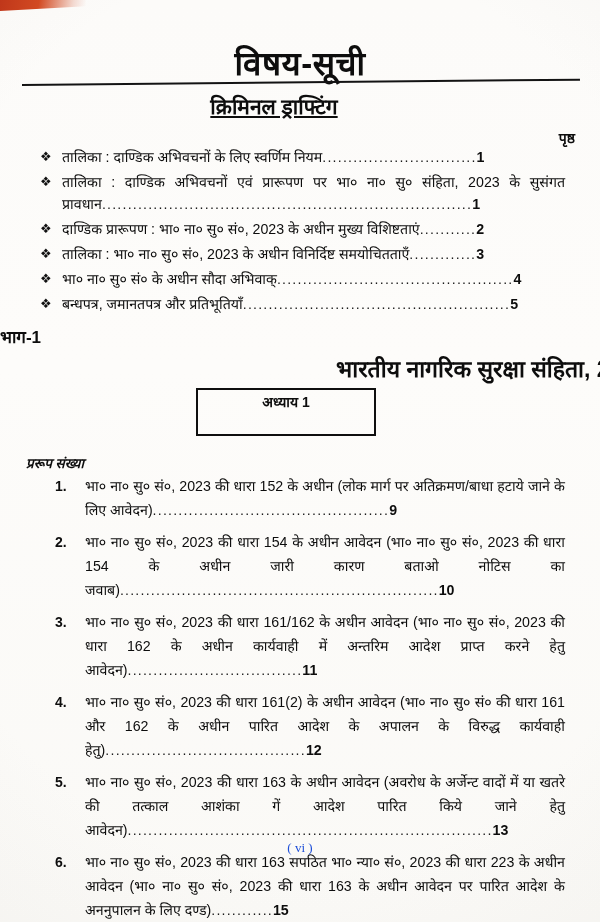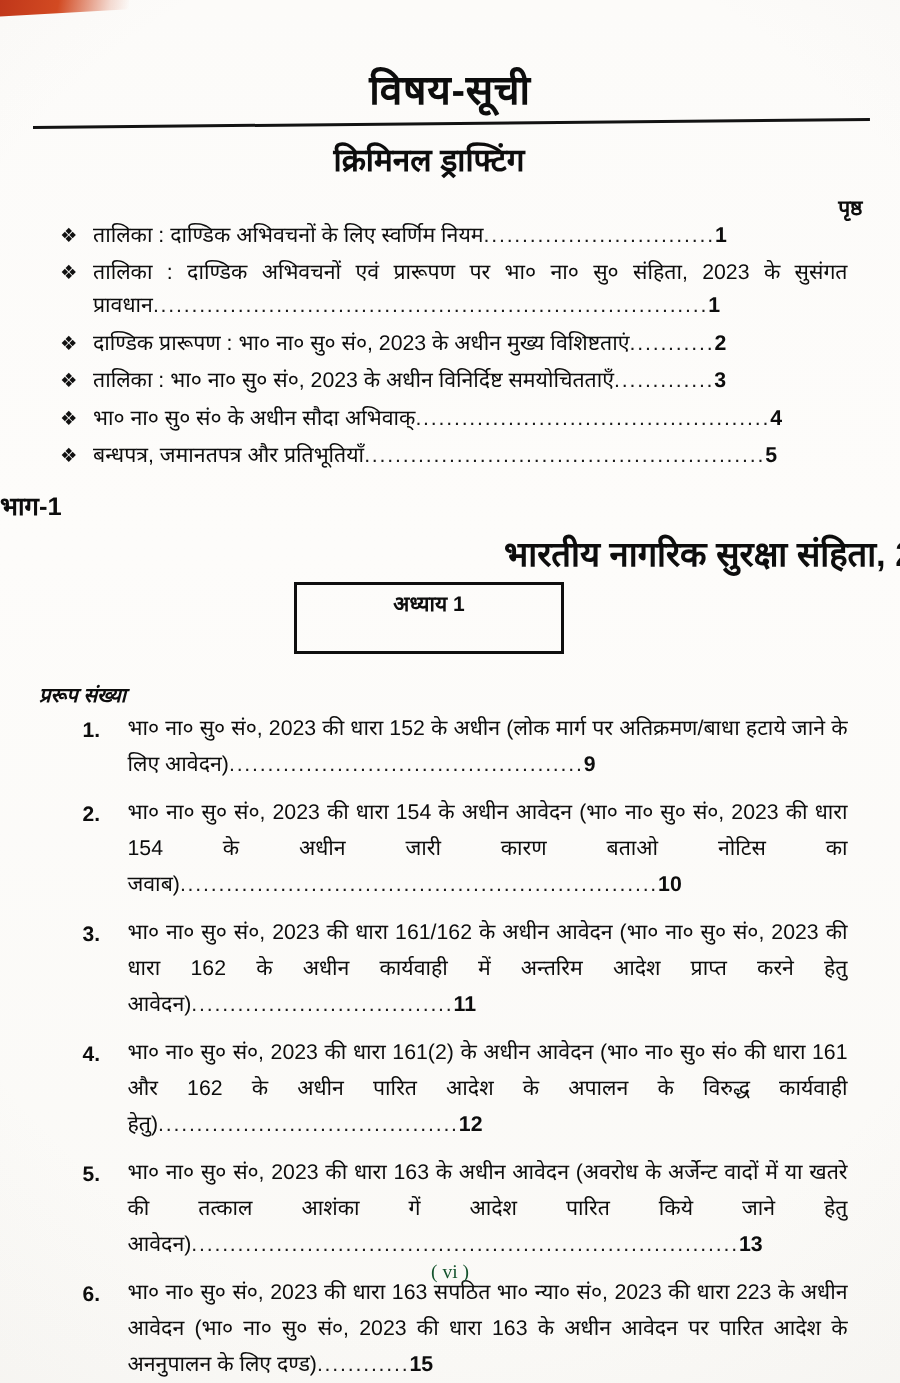"विषय-सूची" .main-title { font-size: 27px -> 33px }
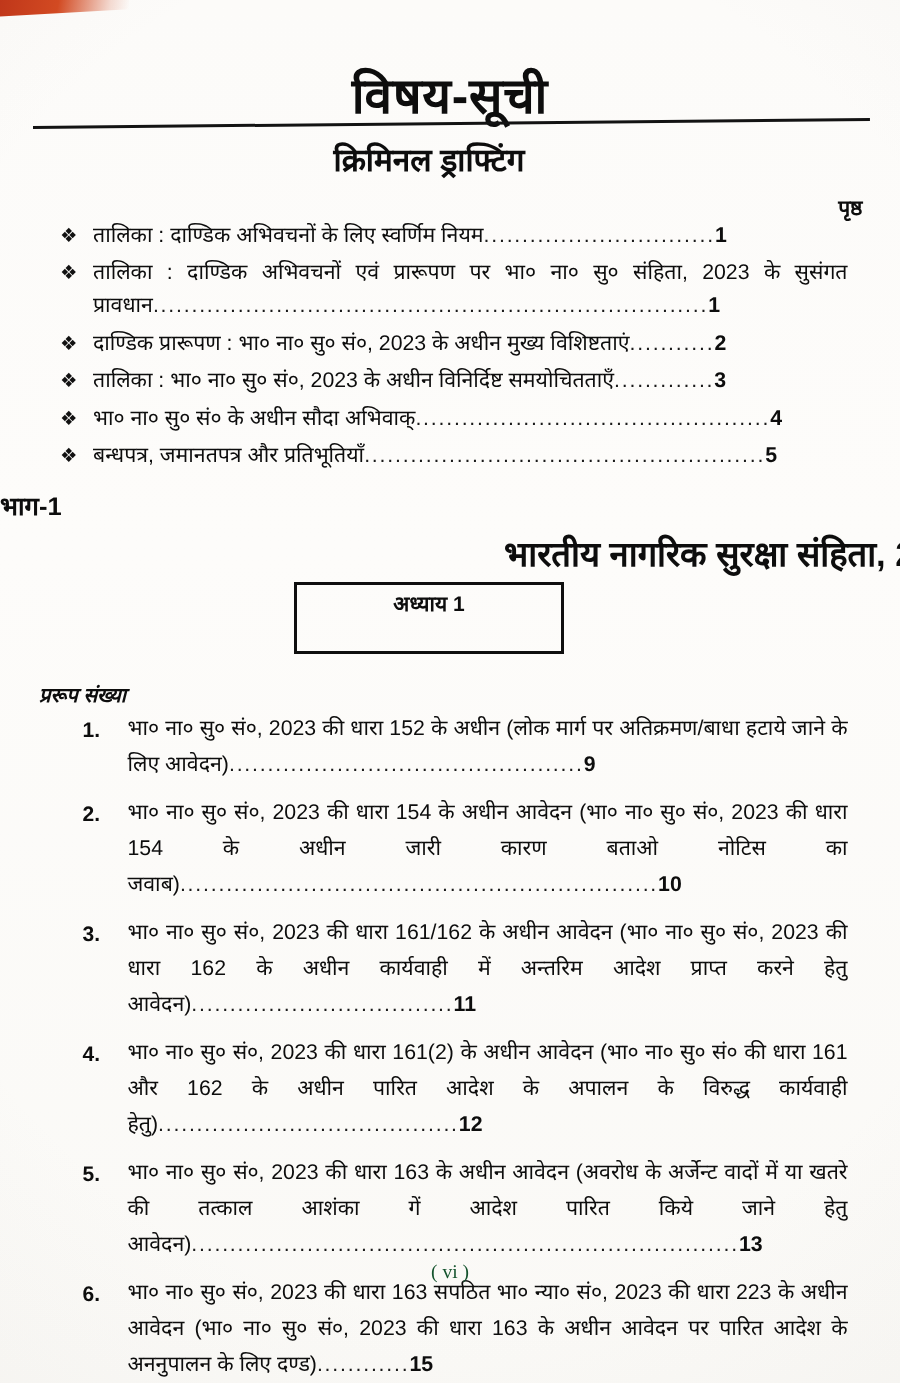"क्रिमिनल ड्राफ्टिंग" .sub-title { left: 12px -> 0; text-decoration: none -> underline }
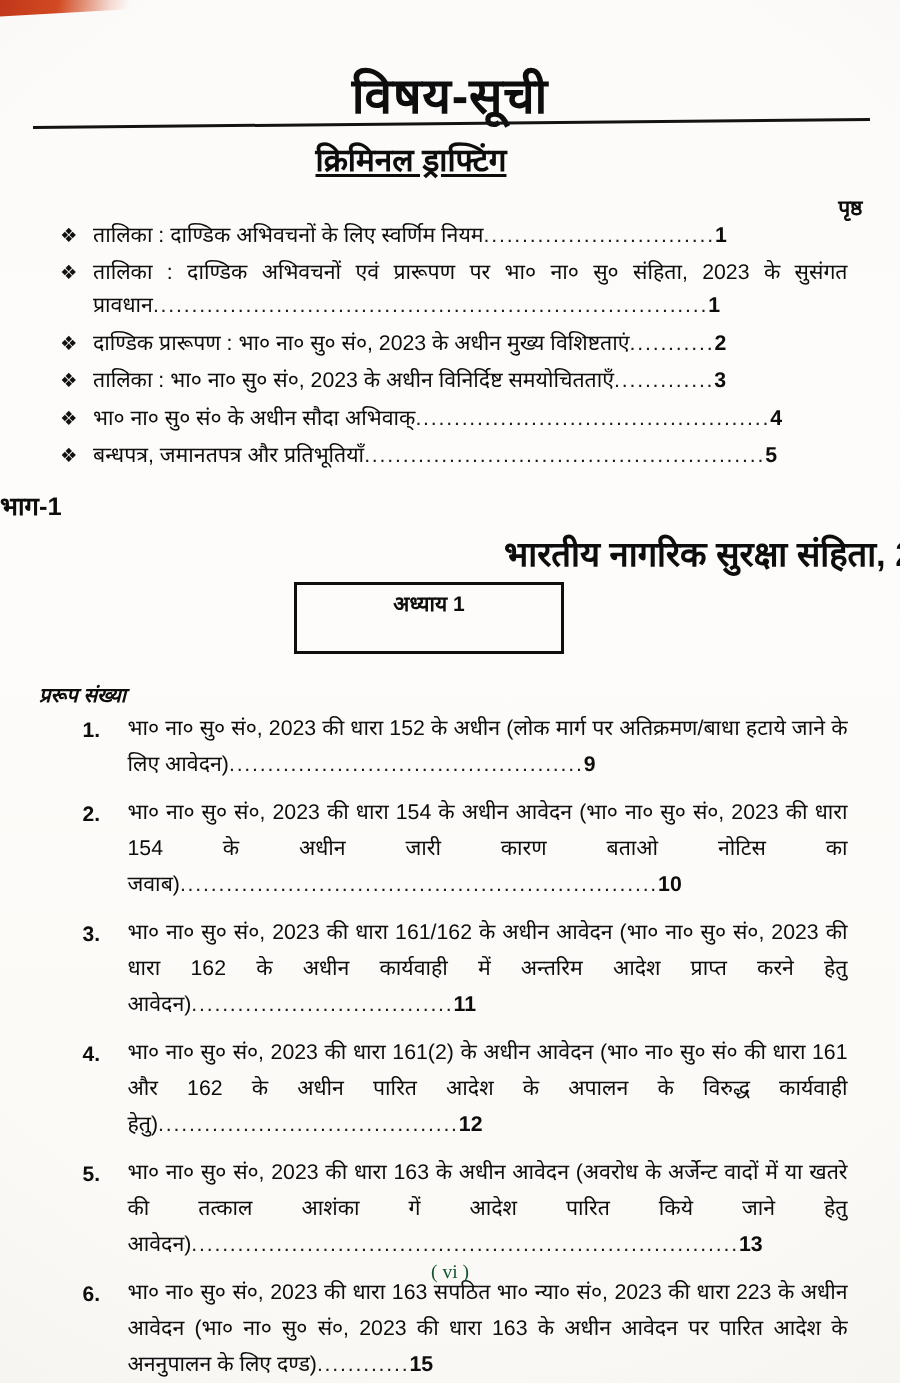"( vi )" .folio { color: #14532d -> #1d4ed8 }
